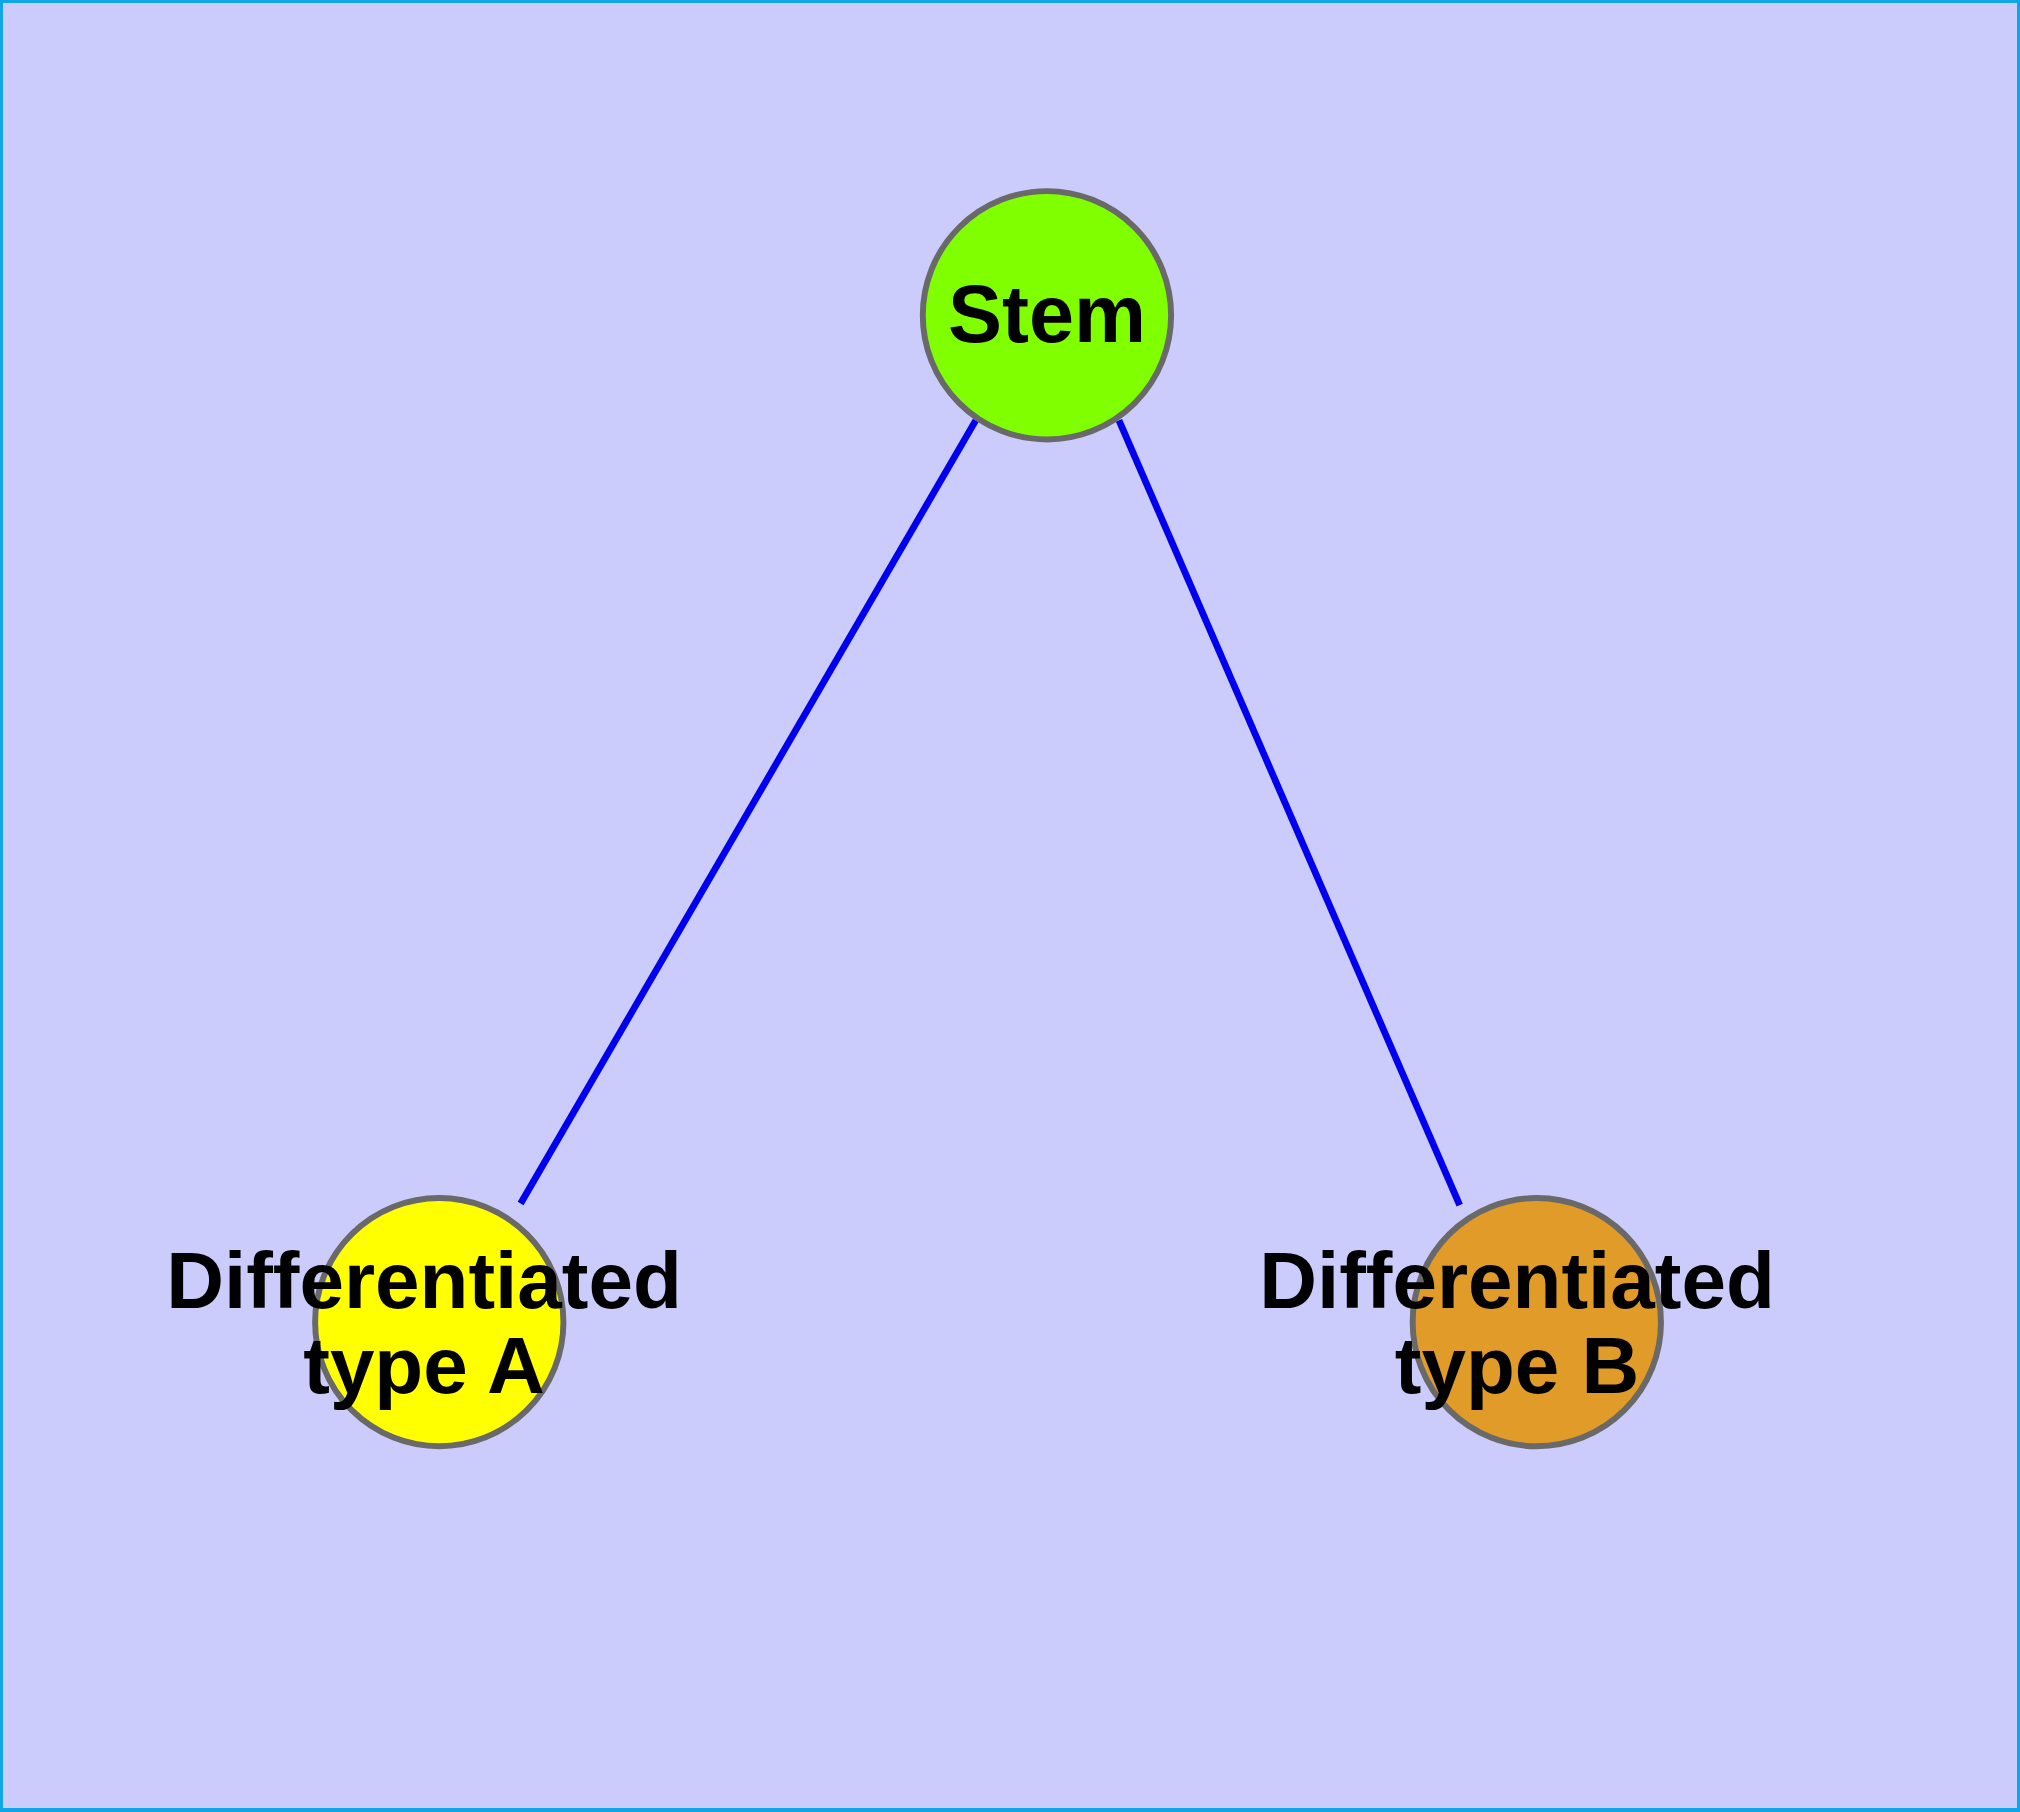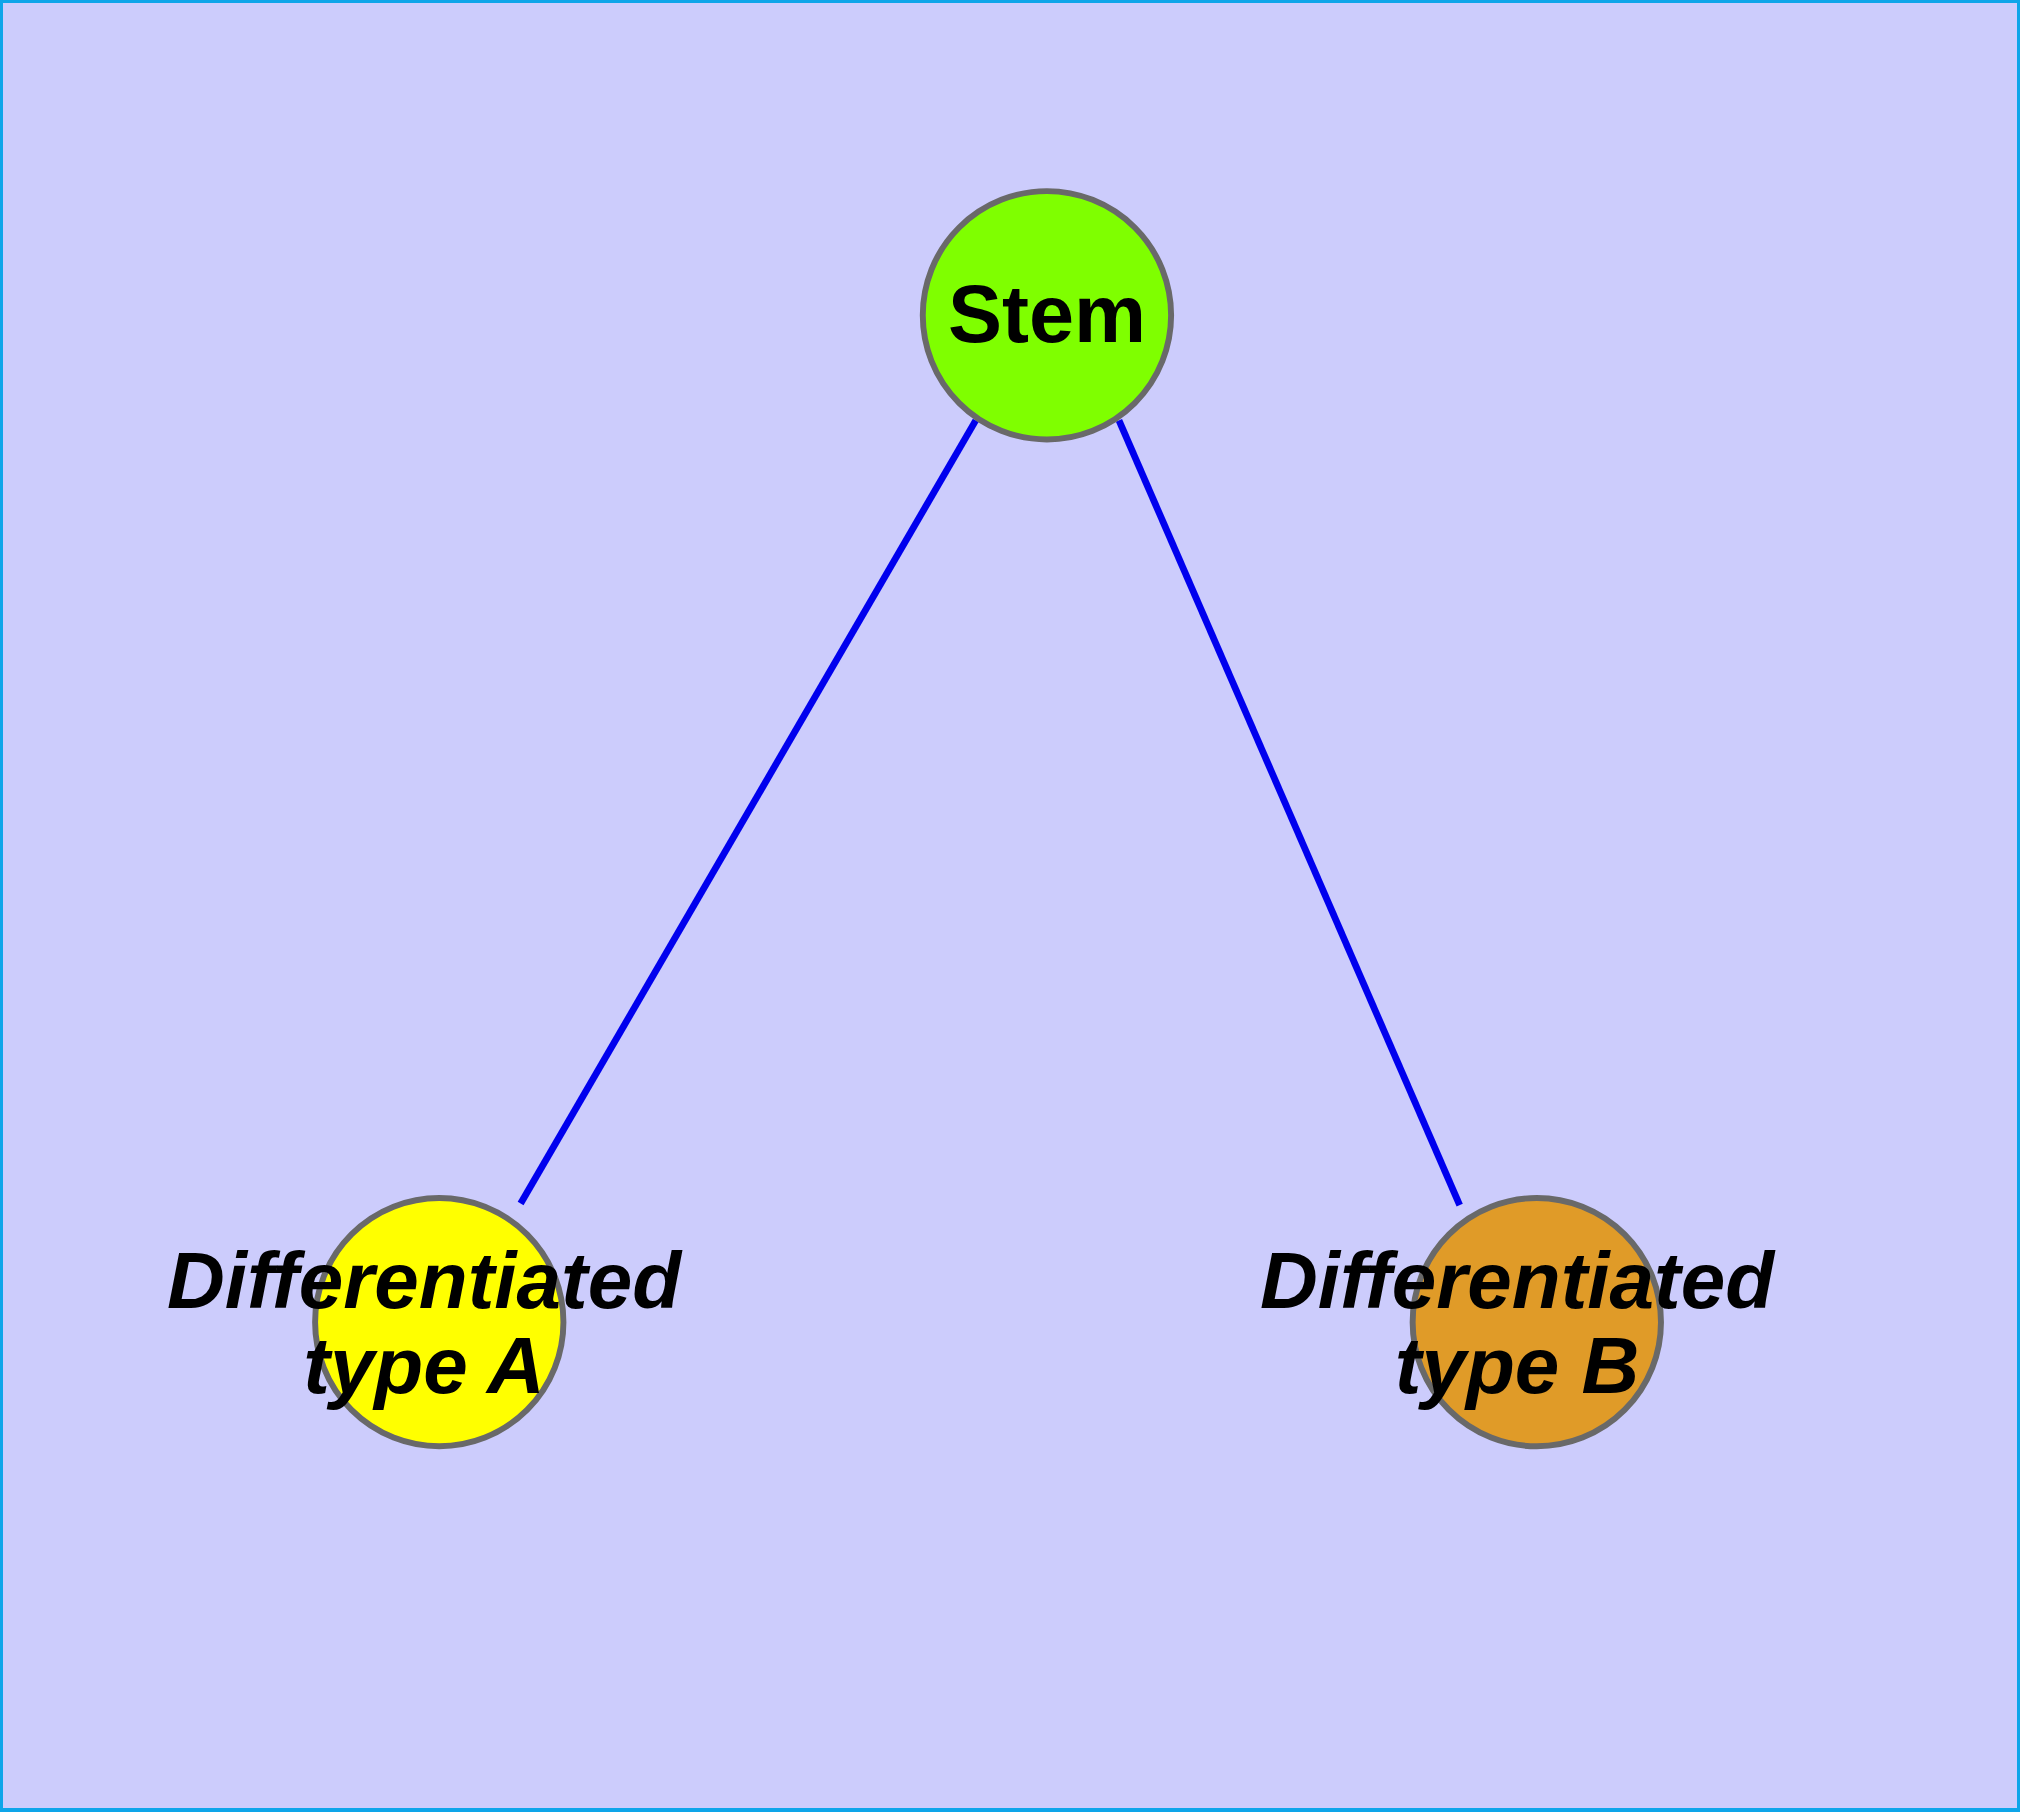"Differentiated" .node-label.leaf { font-style: italic -> none }
